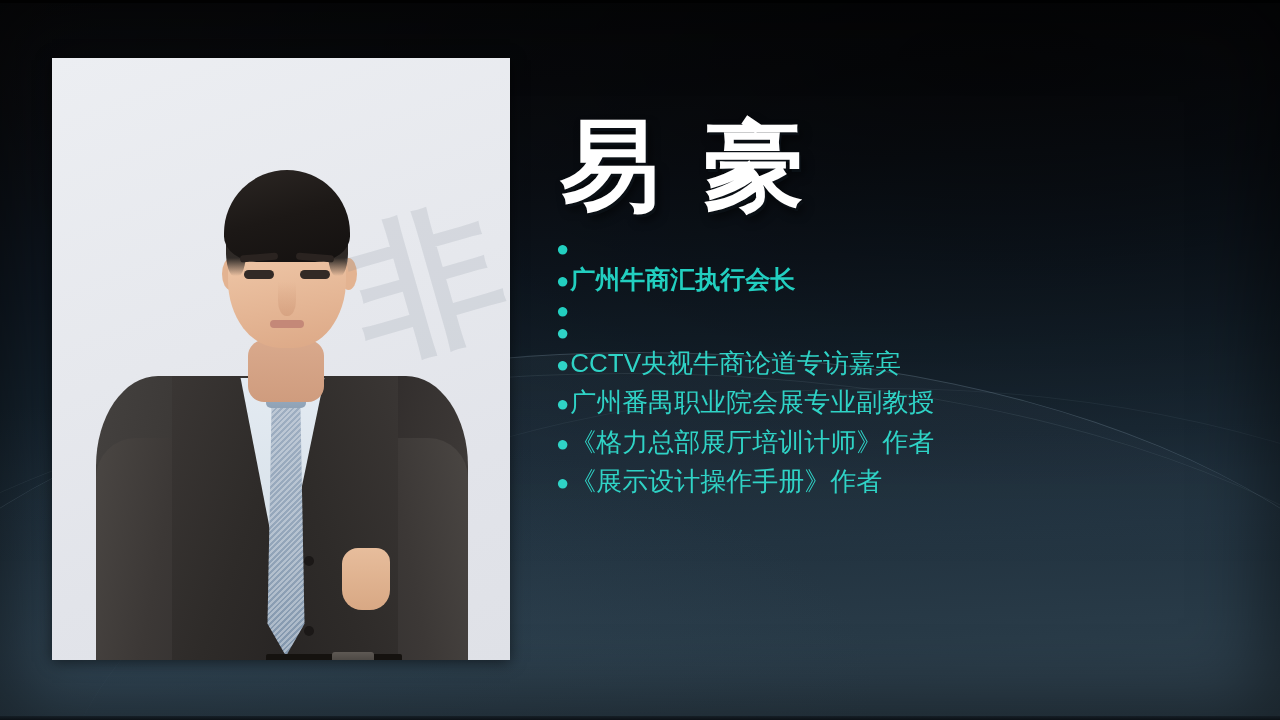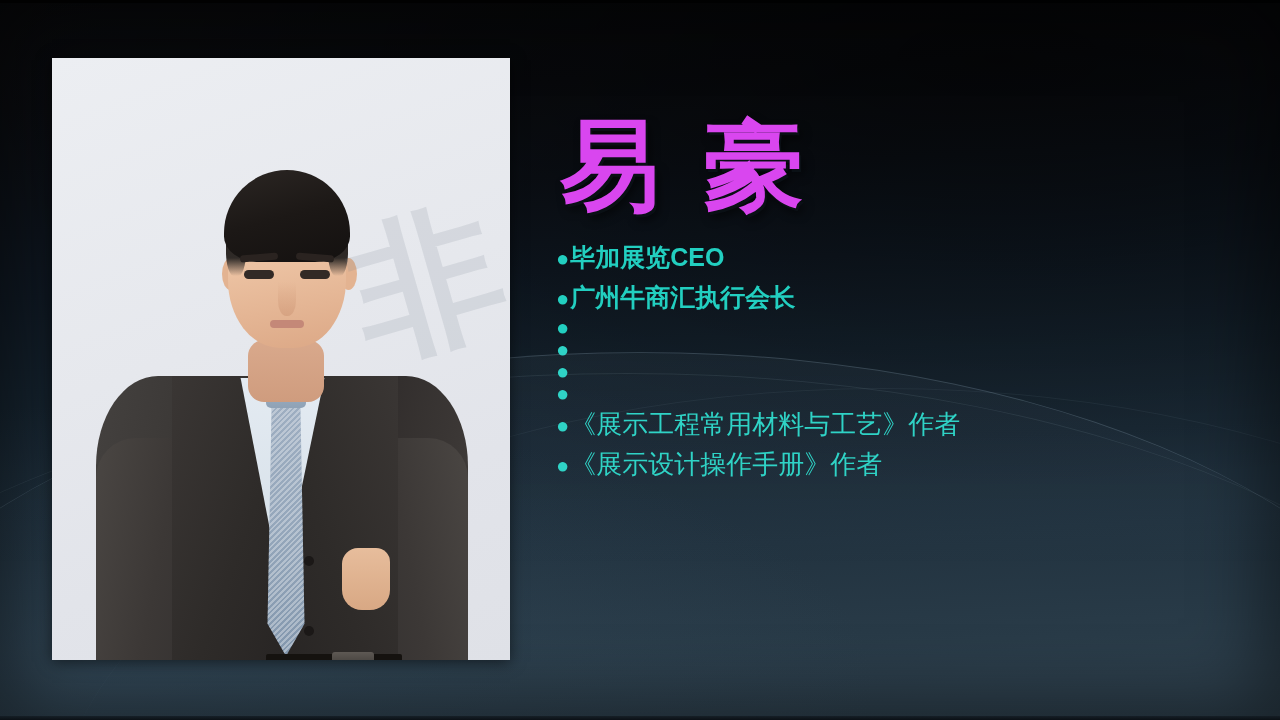"易 豪" .name-title { color: #d946ef -> #ffffff }
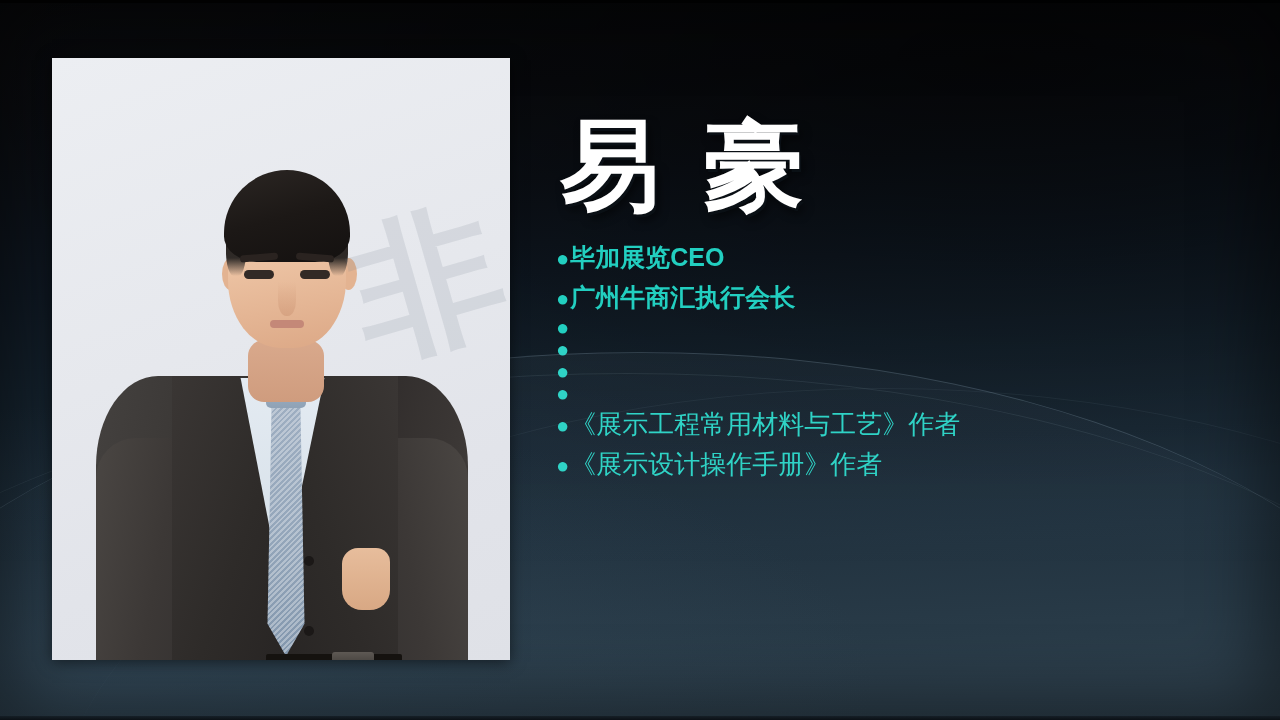"毕加展览CEO" span.txt { html: <span>毕加展览CEO</span> -> none }
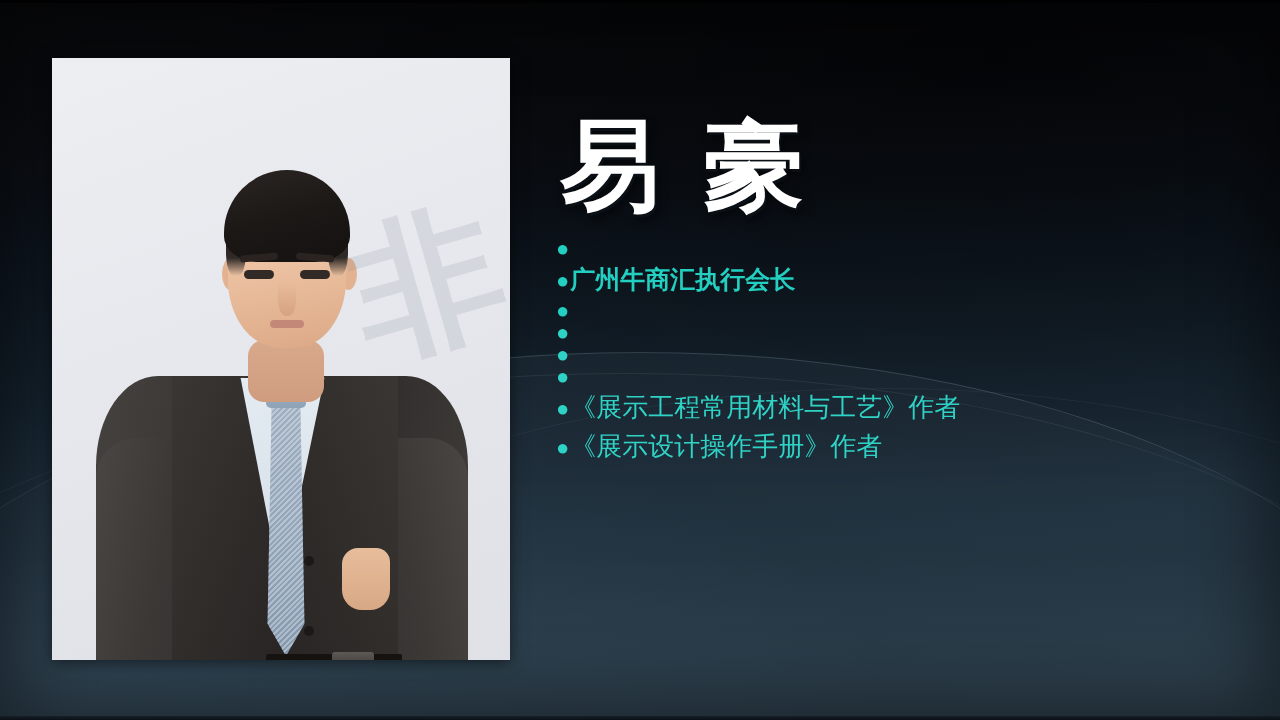"CCTV央视牛商论道专访嘉宾" span.txt { html: none -> <span>CCTV央视牛商论道专访嘉宾</span> }
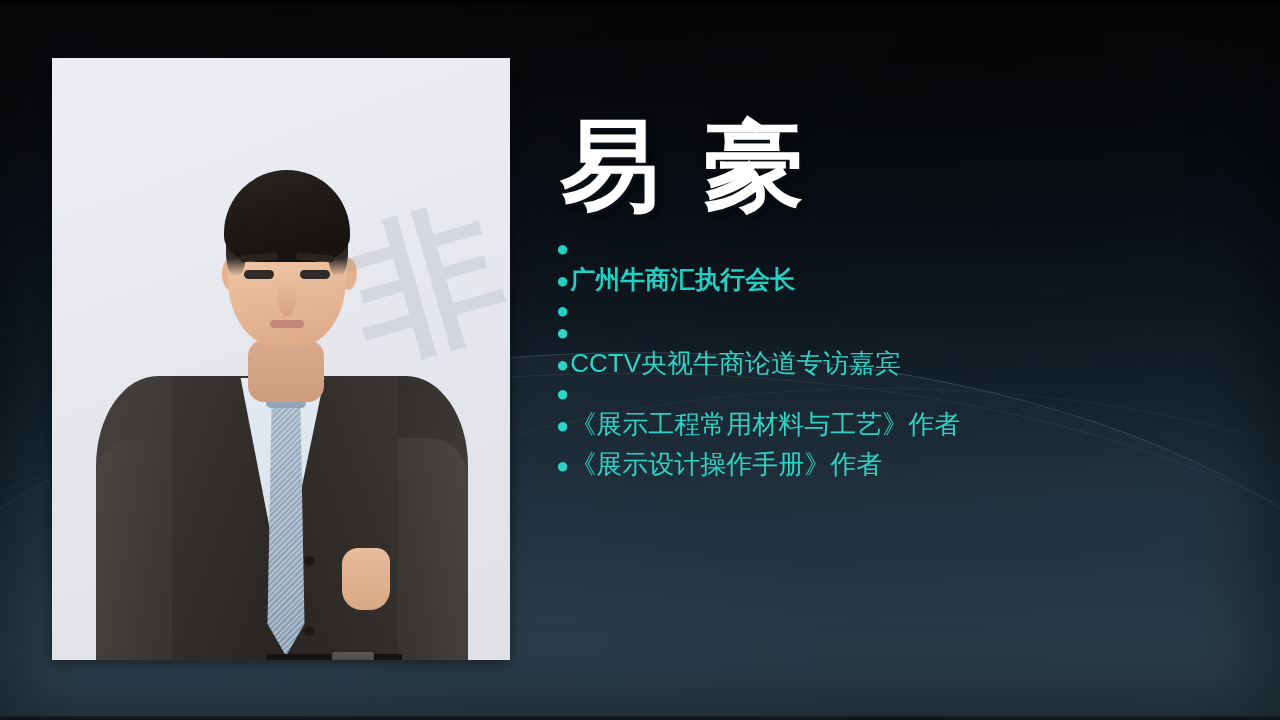"广州番禺职业院会展专业副教授" span.txt { html: none -> <span>广州番禺职业院会展专业副教授</span> }
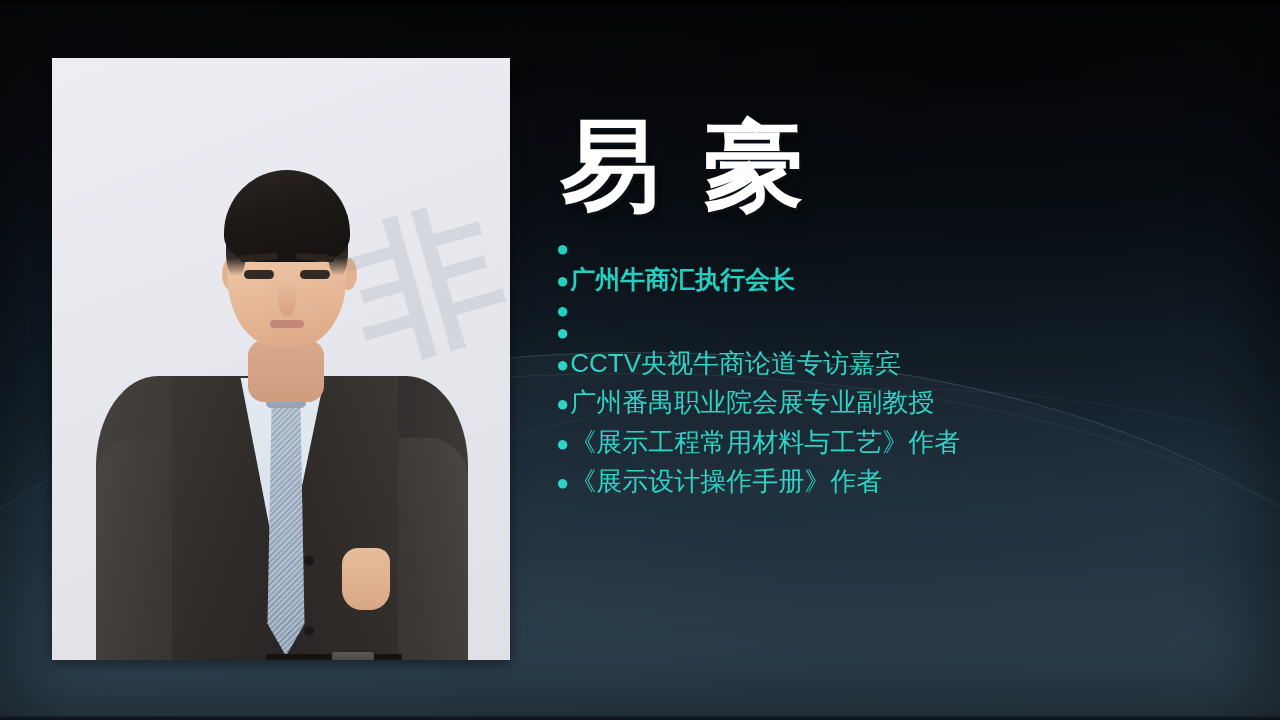"《展示工程常用材料与工艺》作者" span.txt { text: 展示工程常用材料与工艺 -> 格力总部展厅培训计师 }
